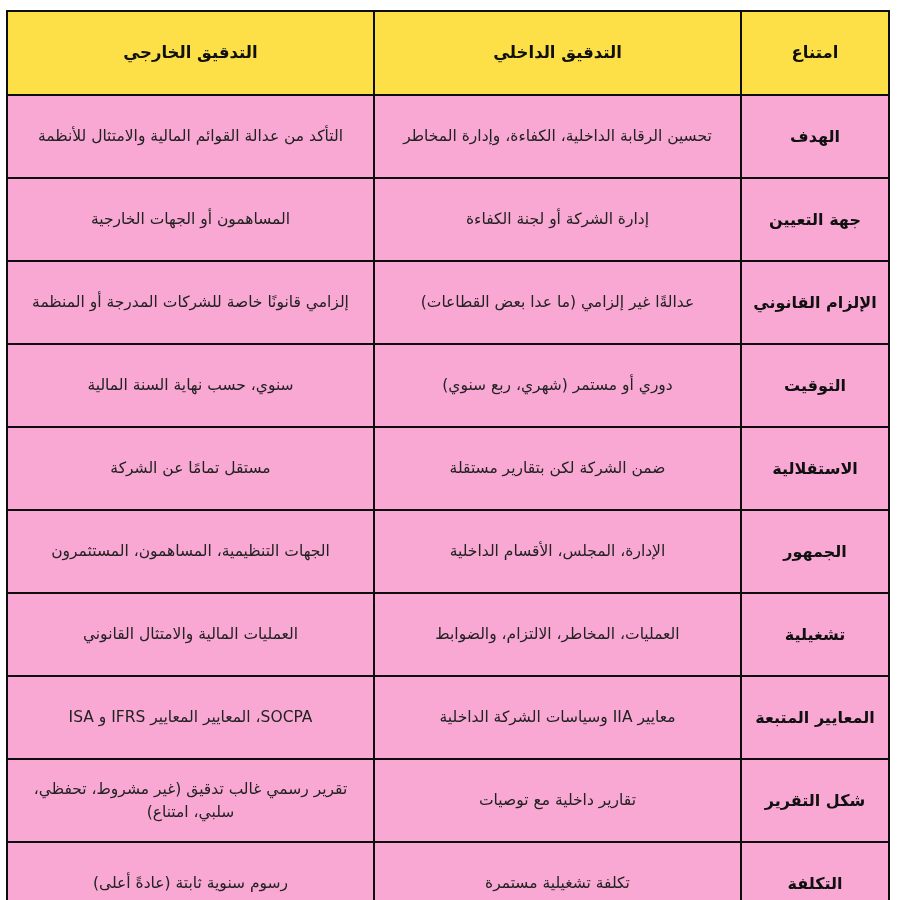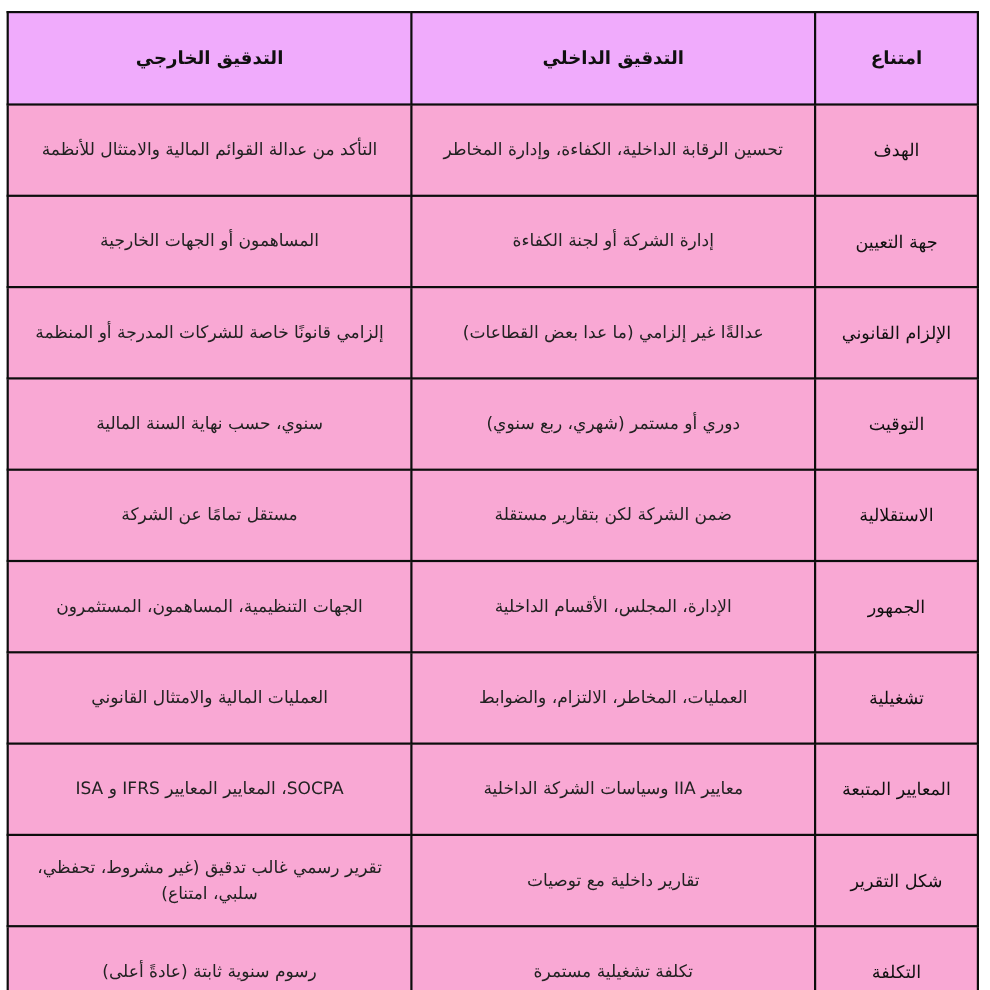"التدقيق الخارجي" table.cmp thead th { background: #f0abfc -> #fde047 }
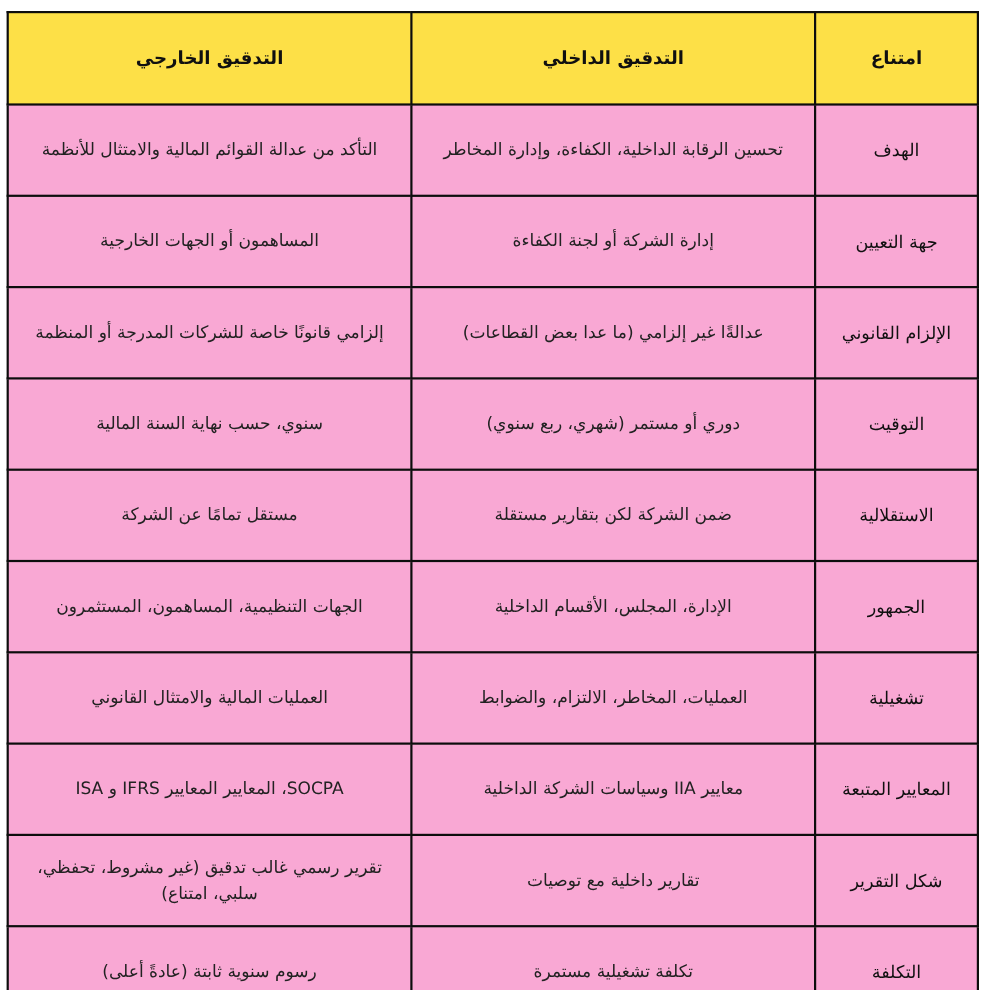"الهدف" table.cmp td.criterion { font-weight: normal -> bold }
